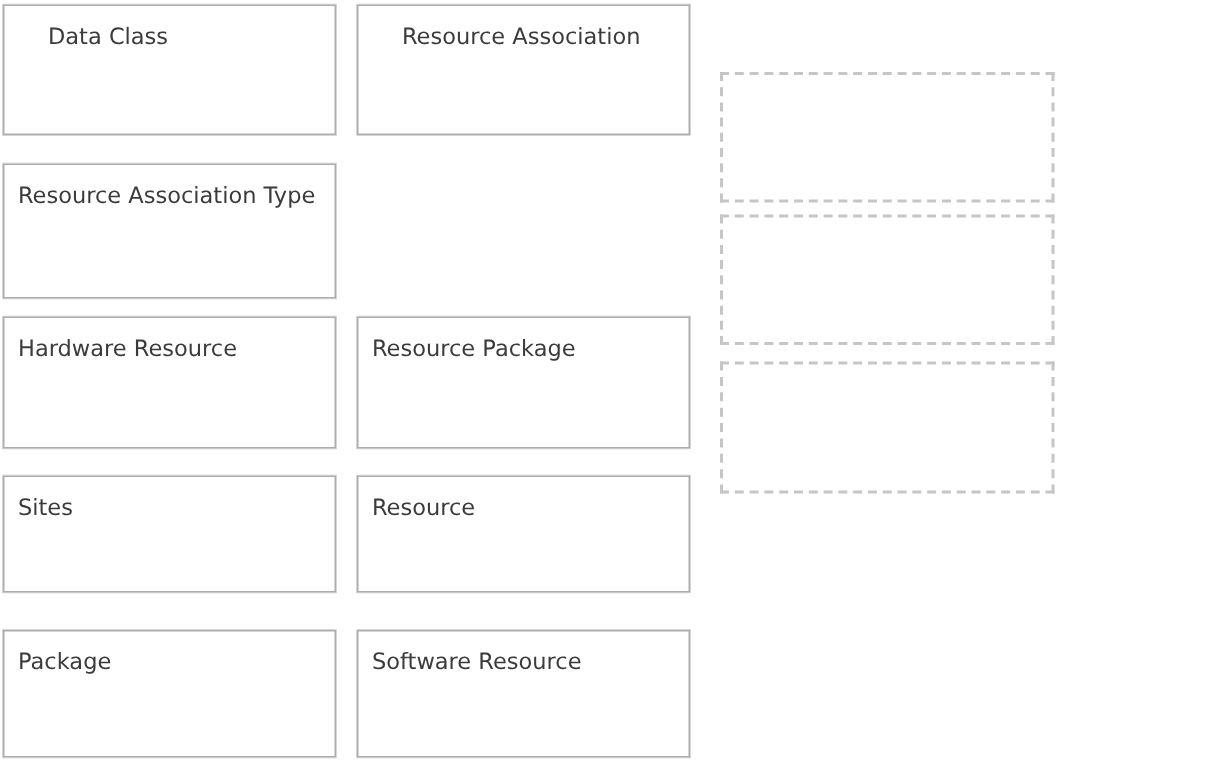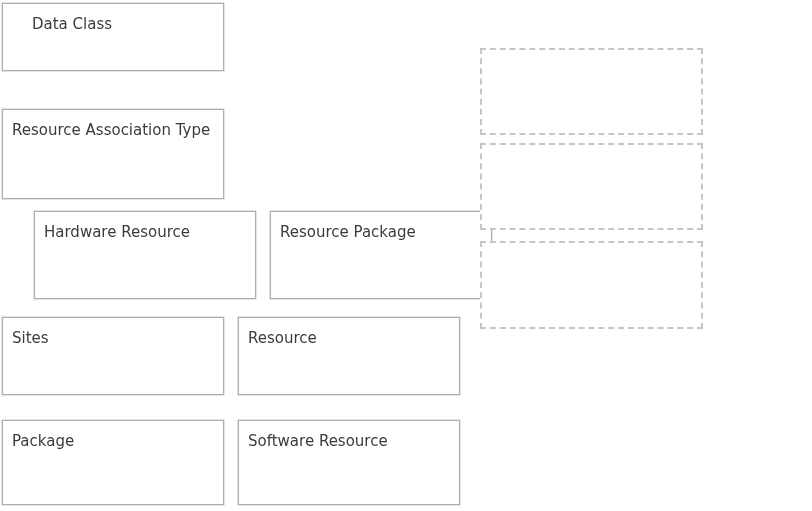"Data Class" .r1 { height: 68px -> 87px }
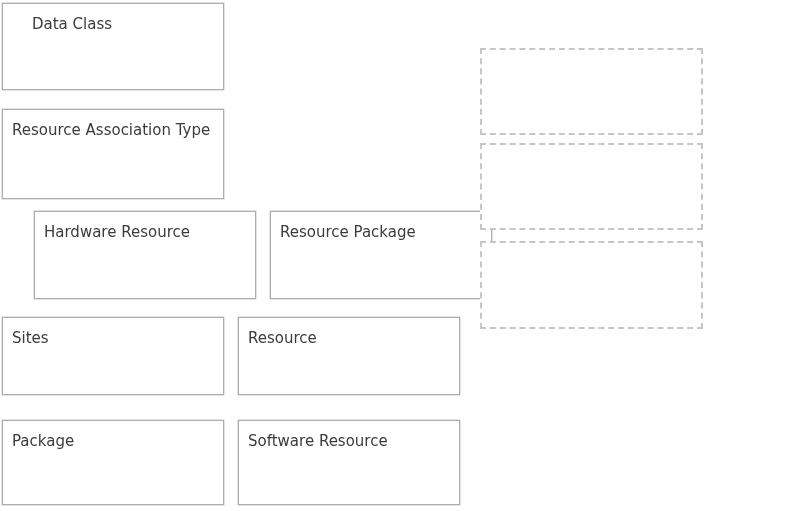"Resource Association" div.card { html: none -> <div>Resource Association</div> }
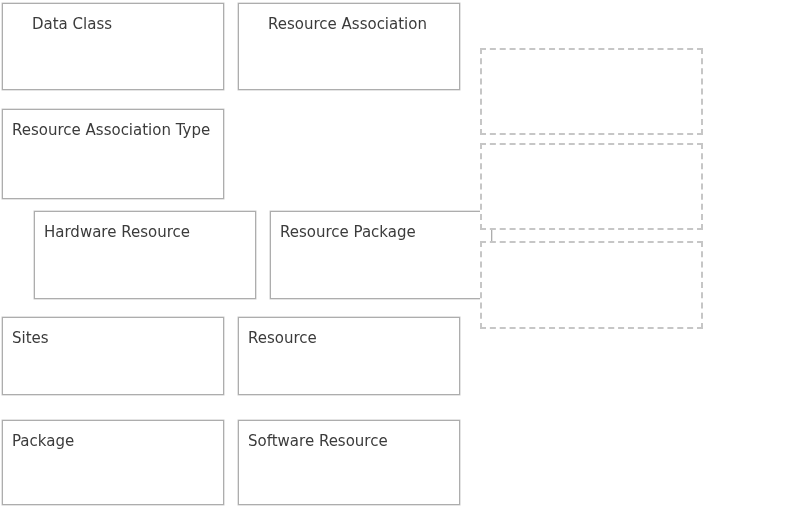"Hardware Resource" .r3 { margin-left: 32px -> none }
